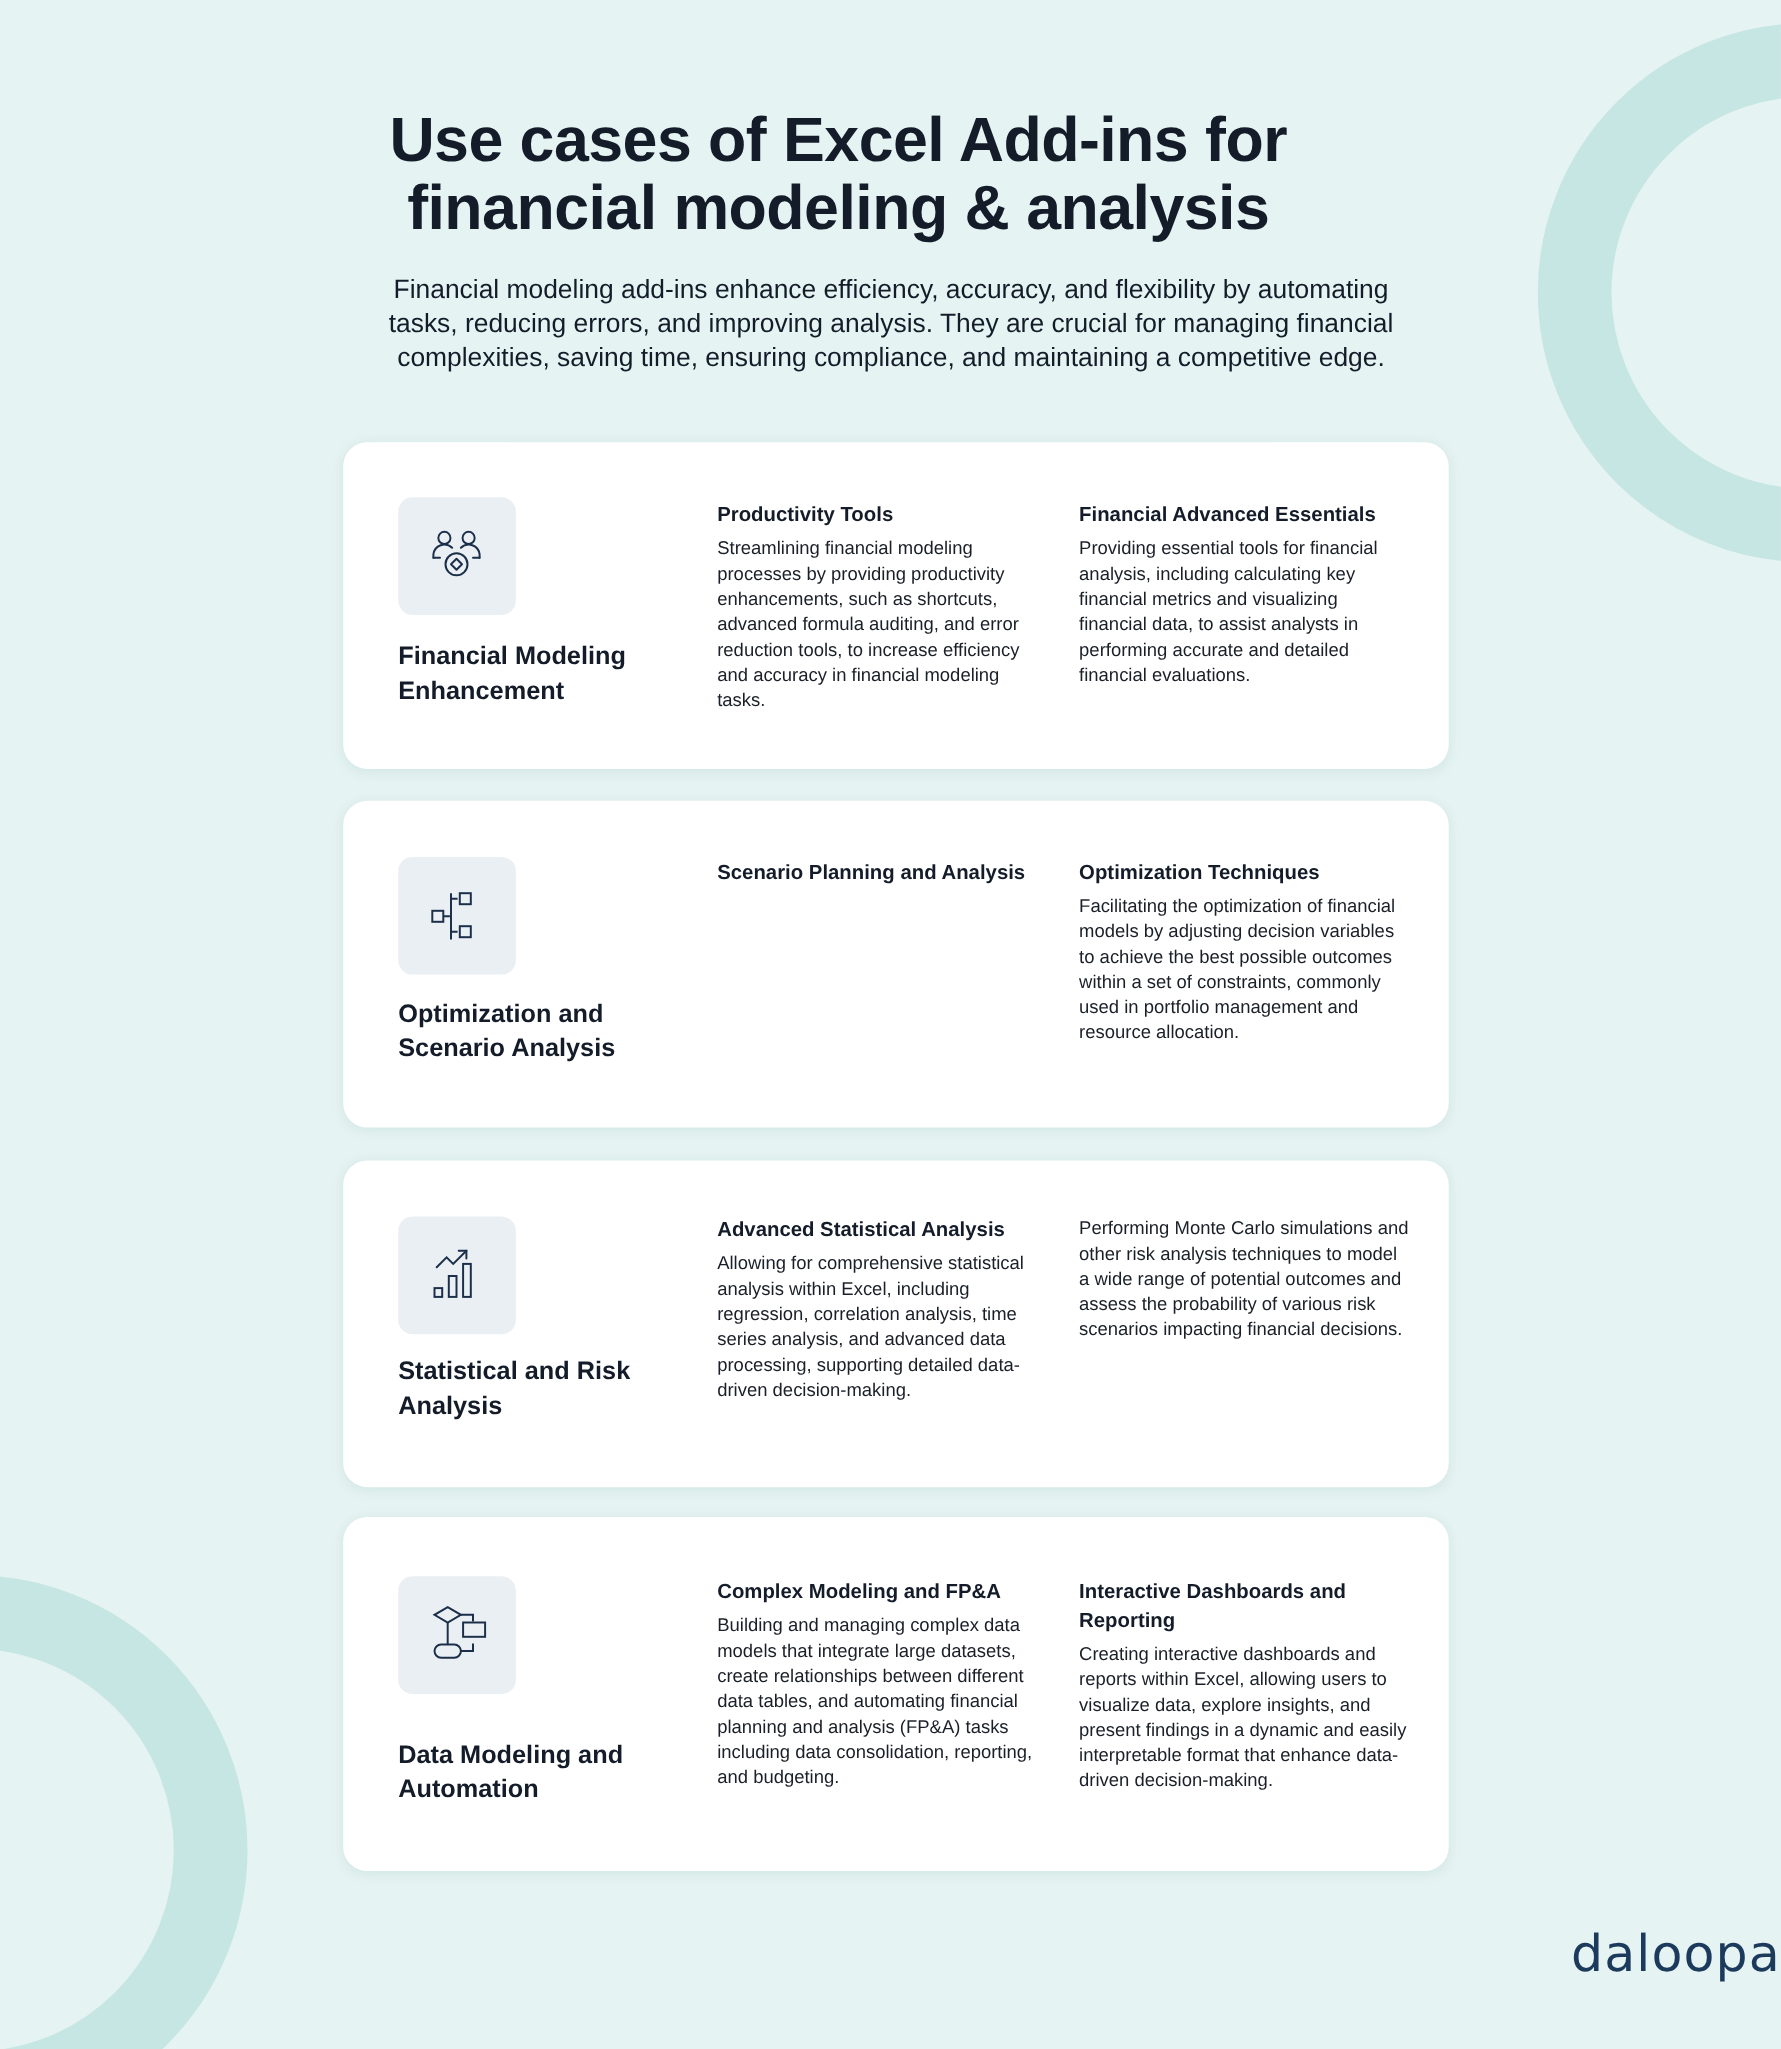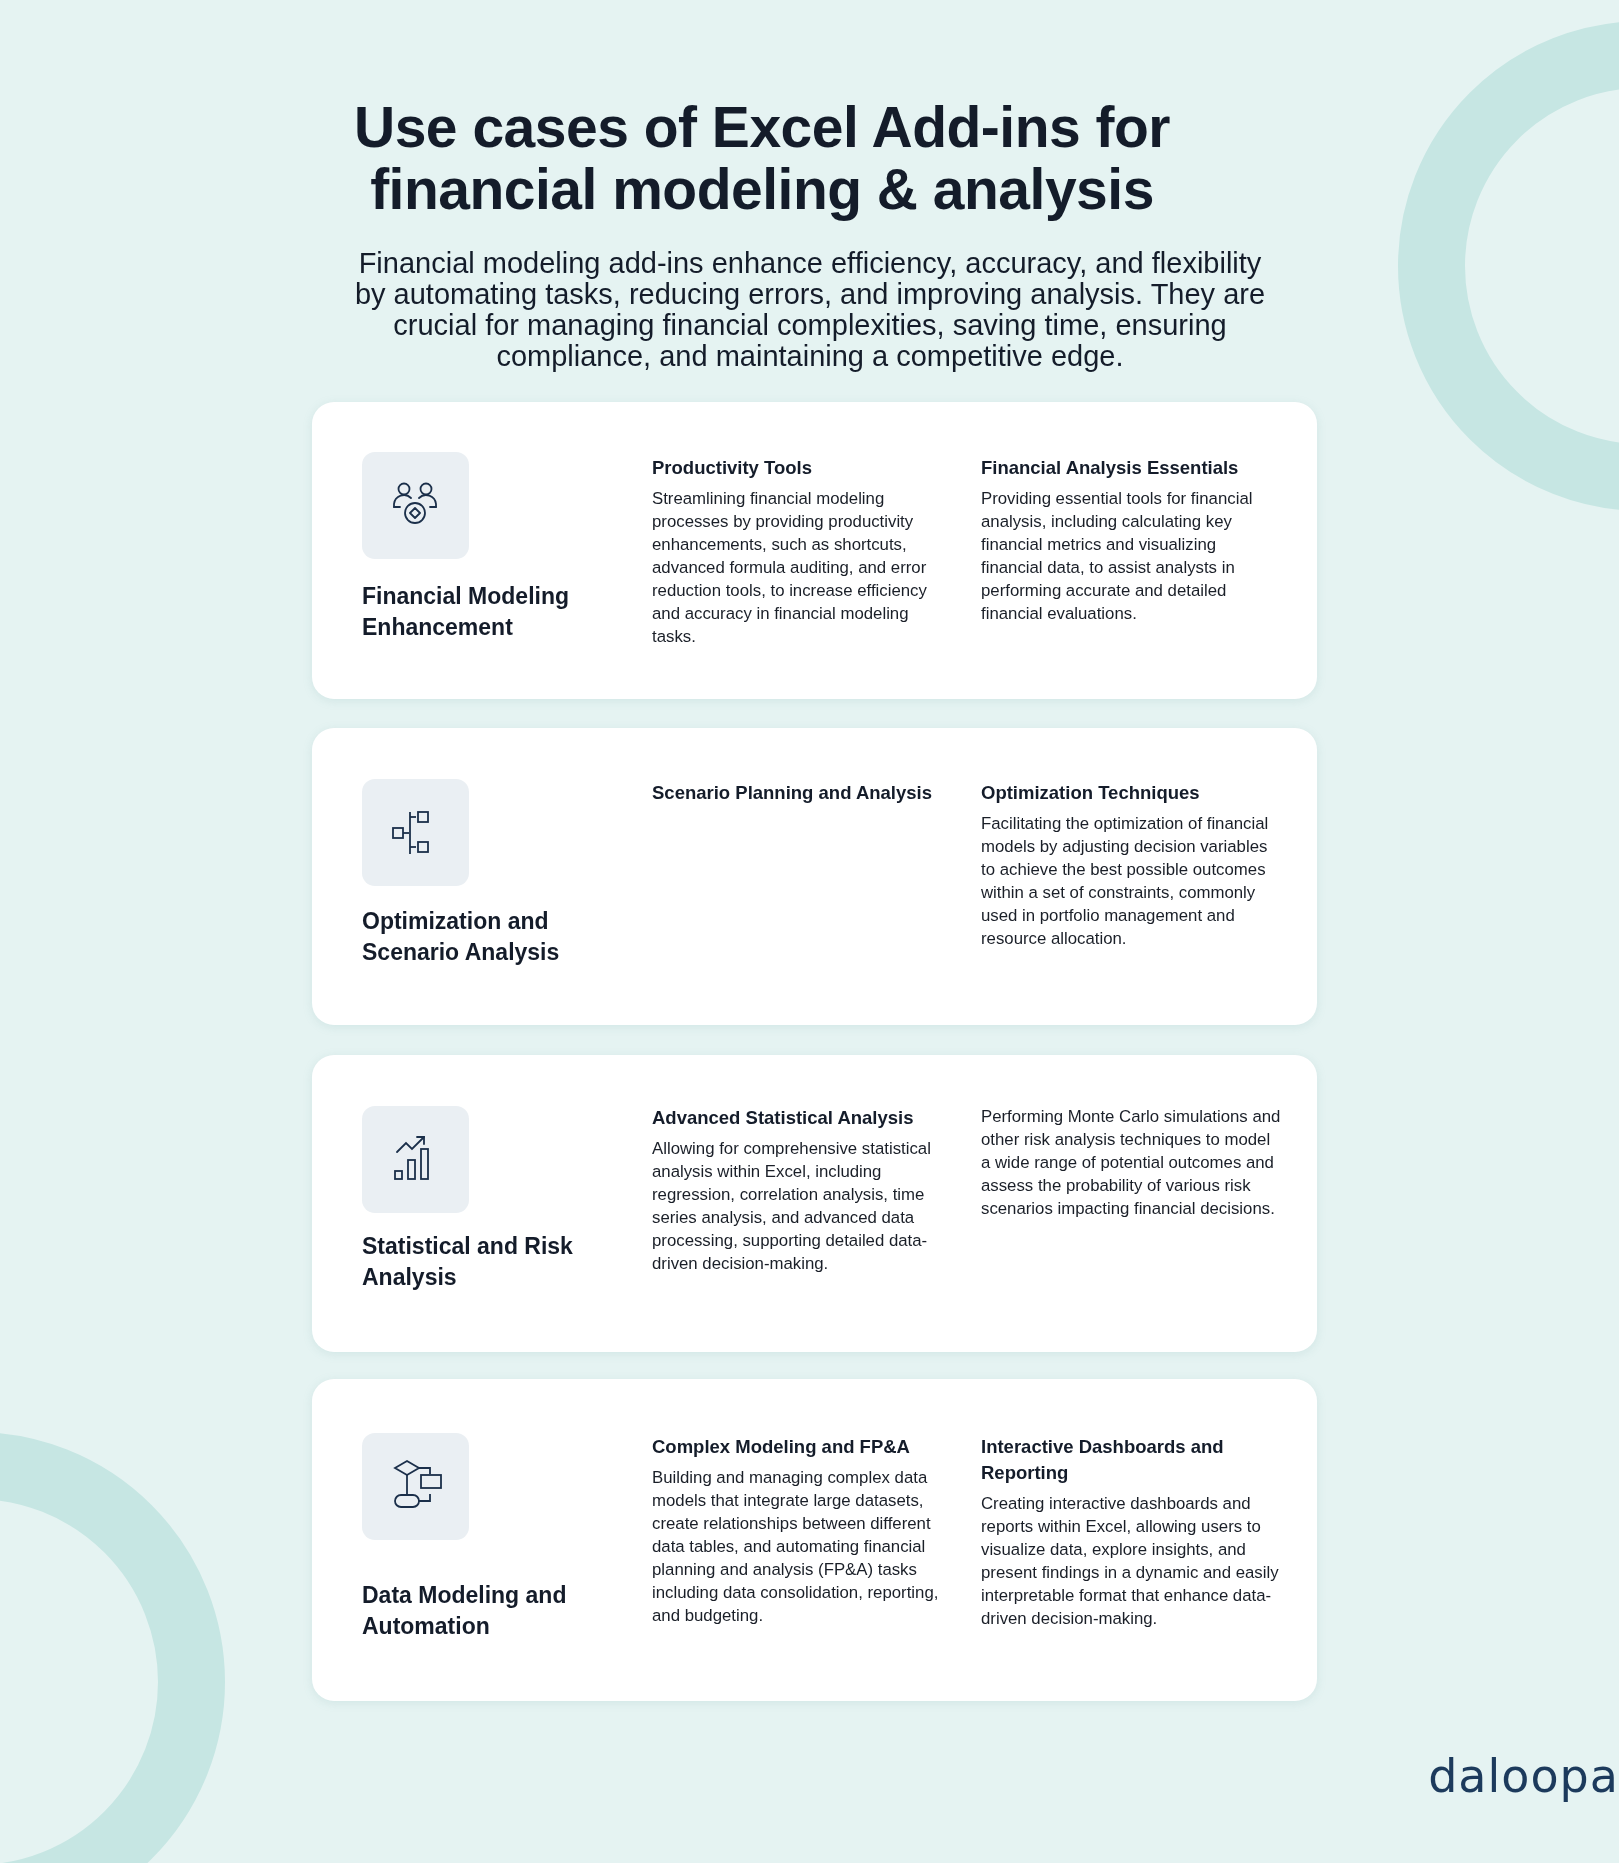"Financial modeling add-ins enhance" .subtitle { font-size: 29px -> 24px }
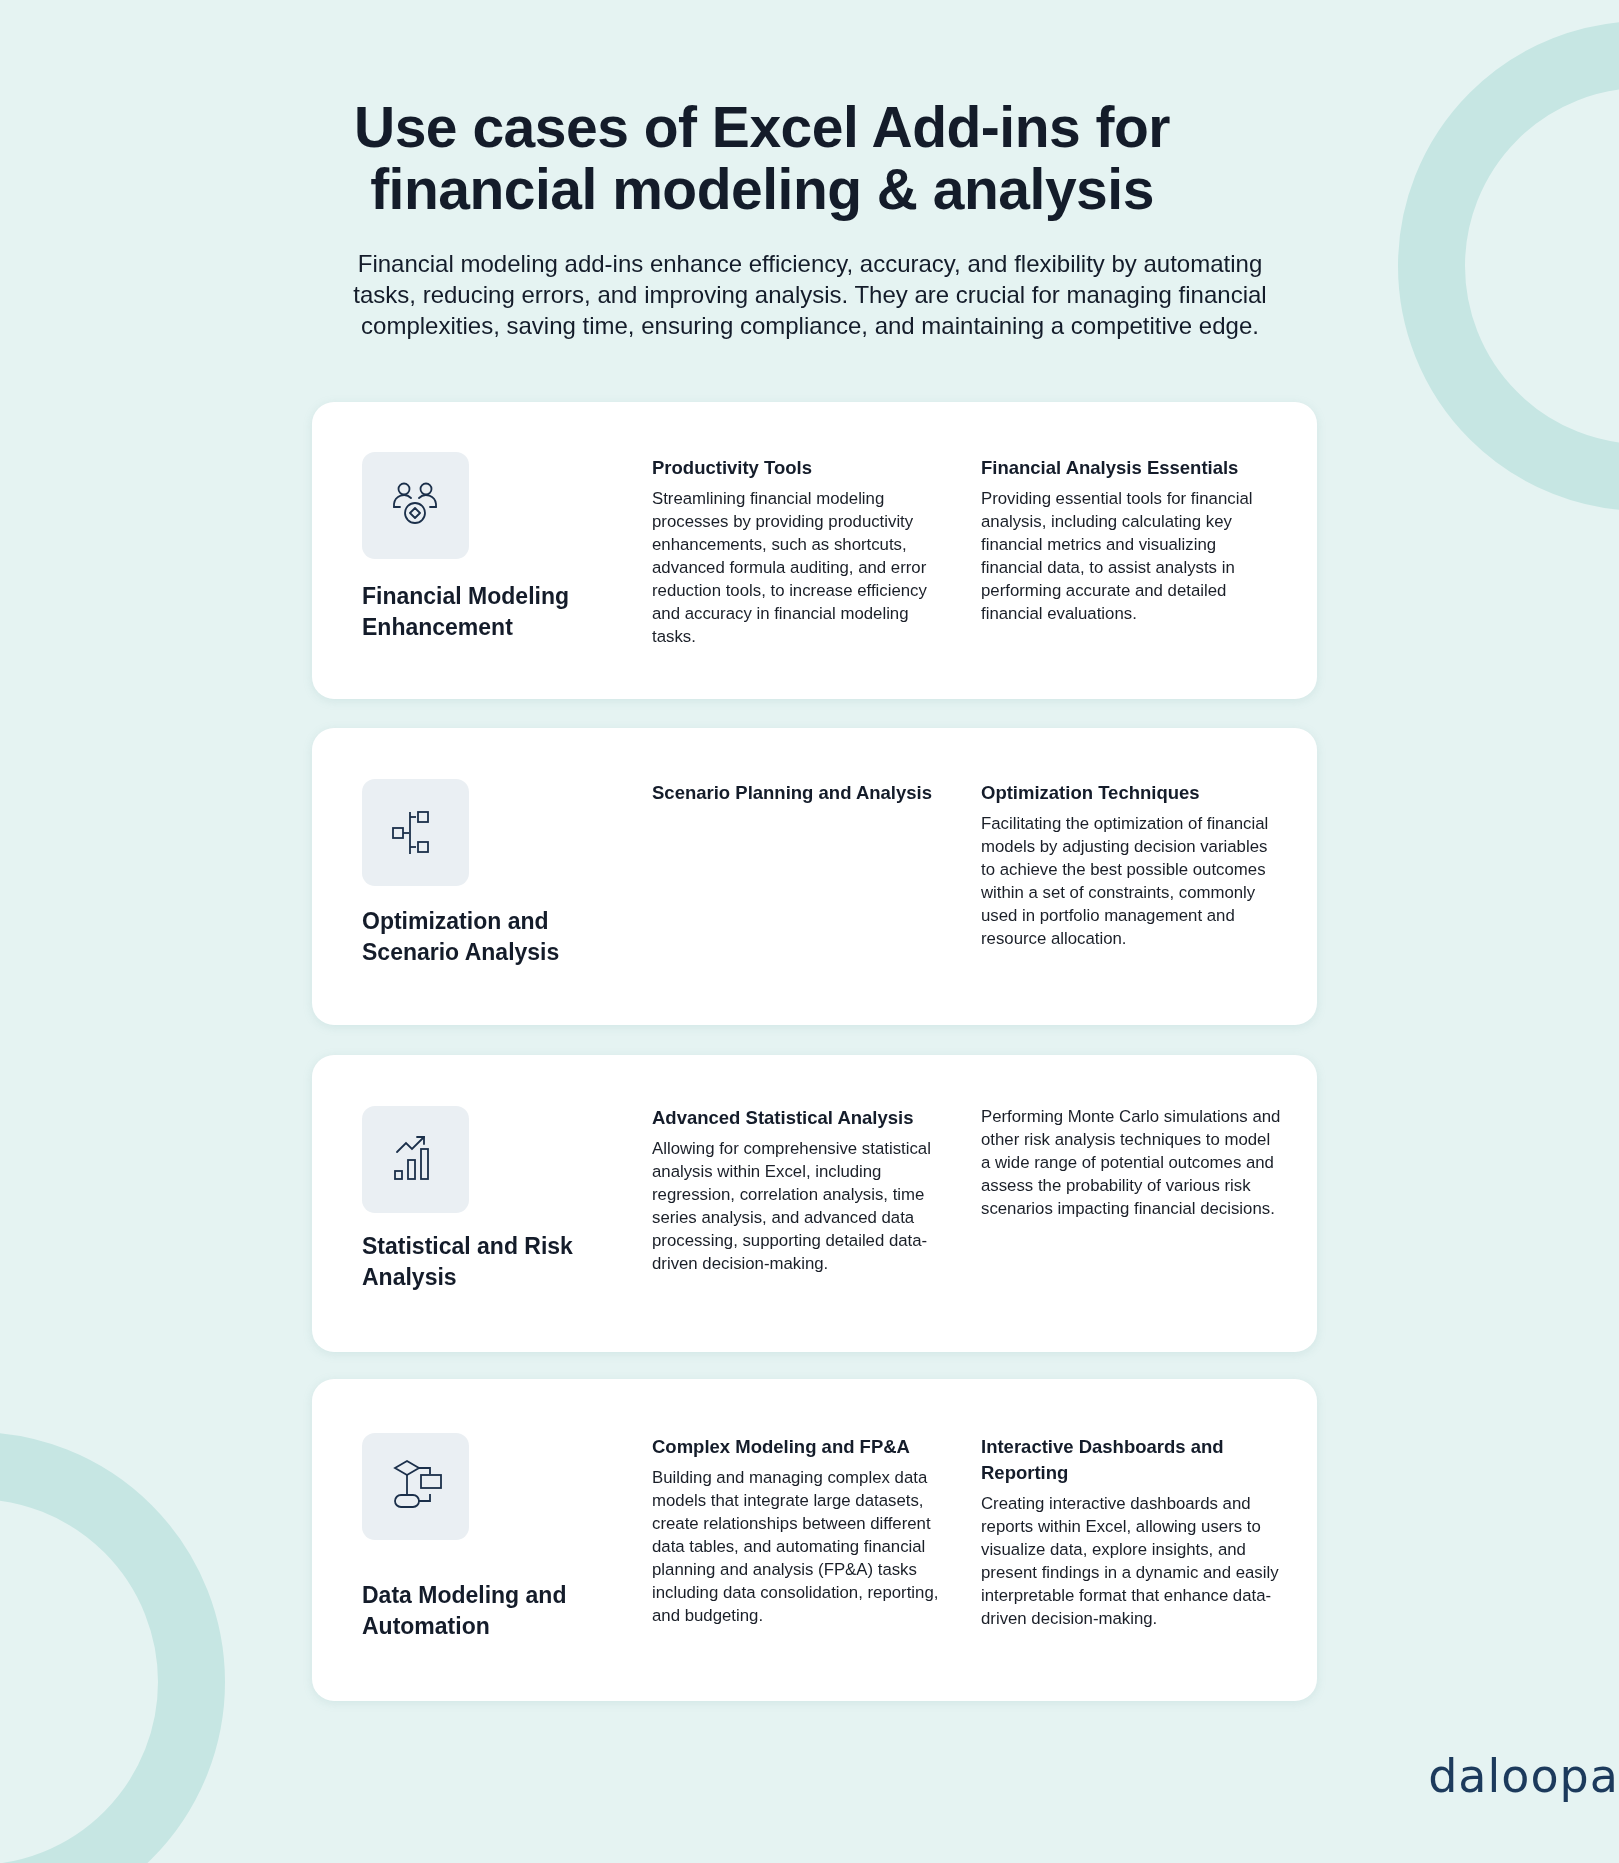"Financial Analysis Essentials" h3 { text: Analysis -> Advanced }
